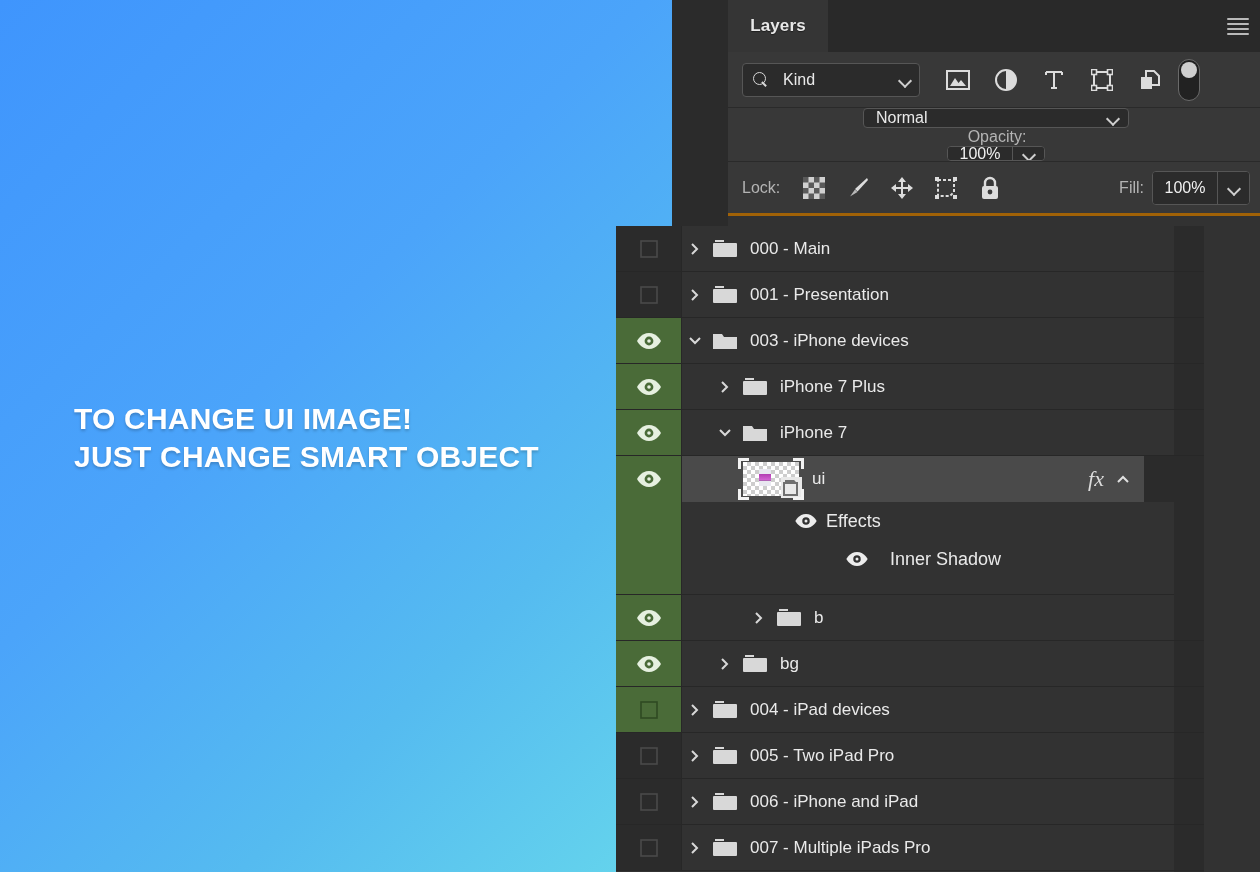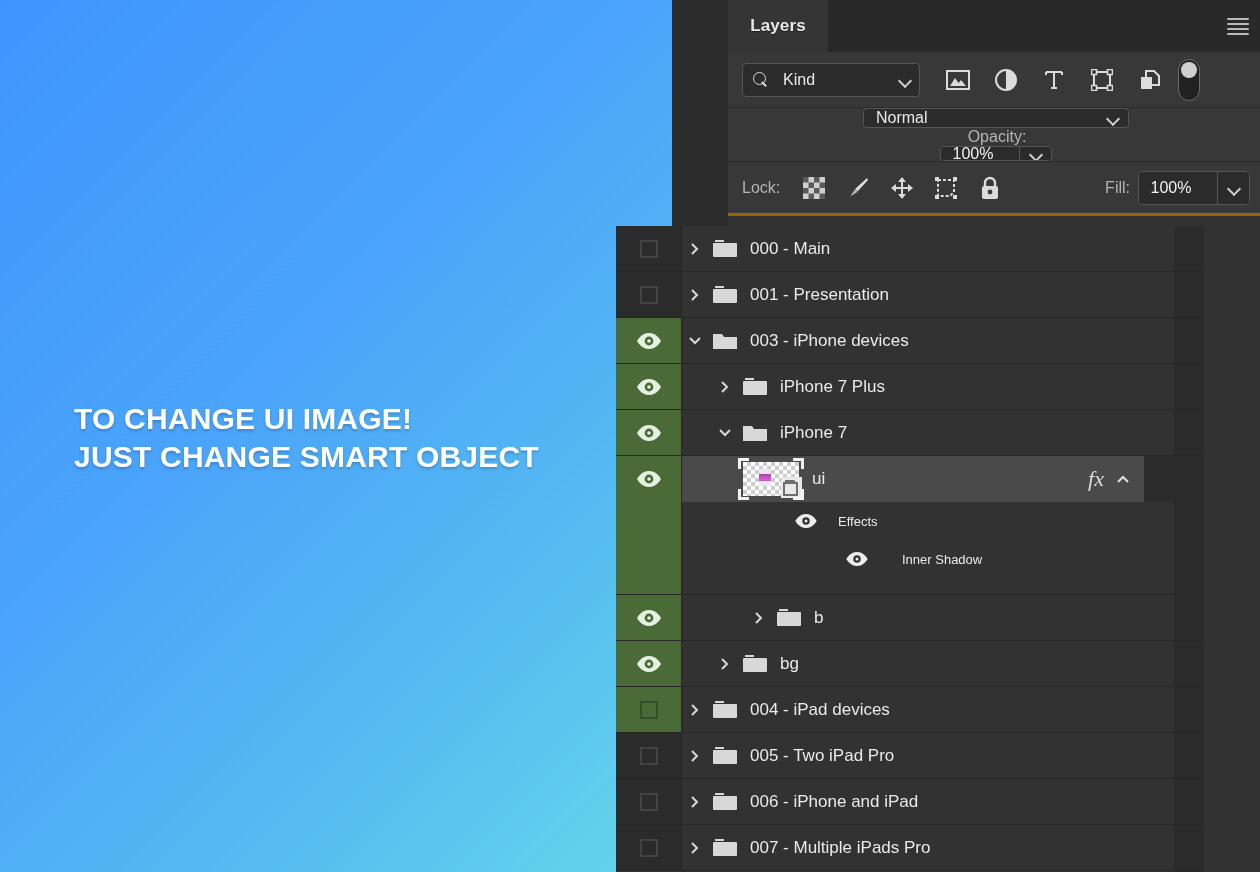"100%" .numfield { gap: 14px -> none }
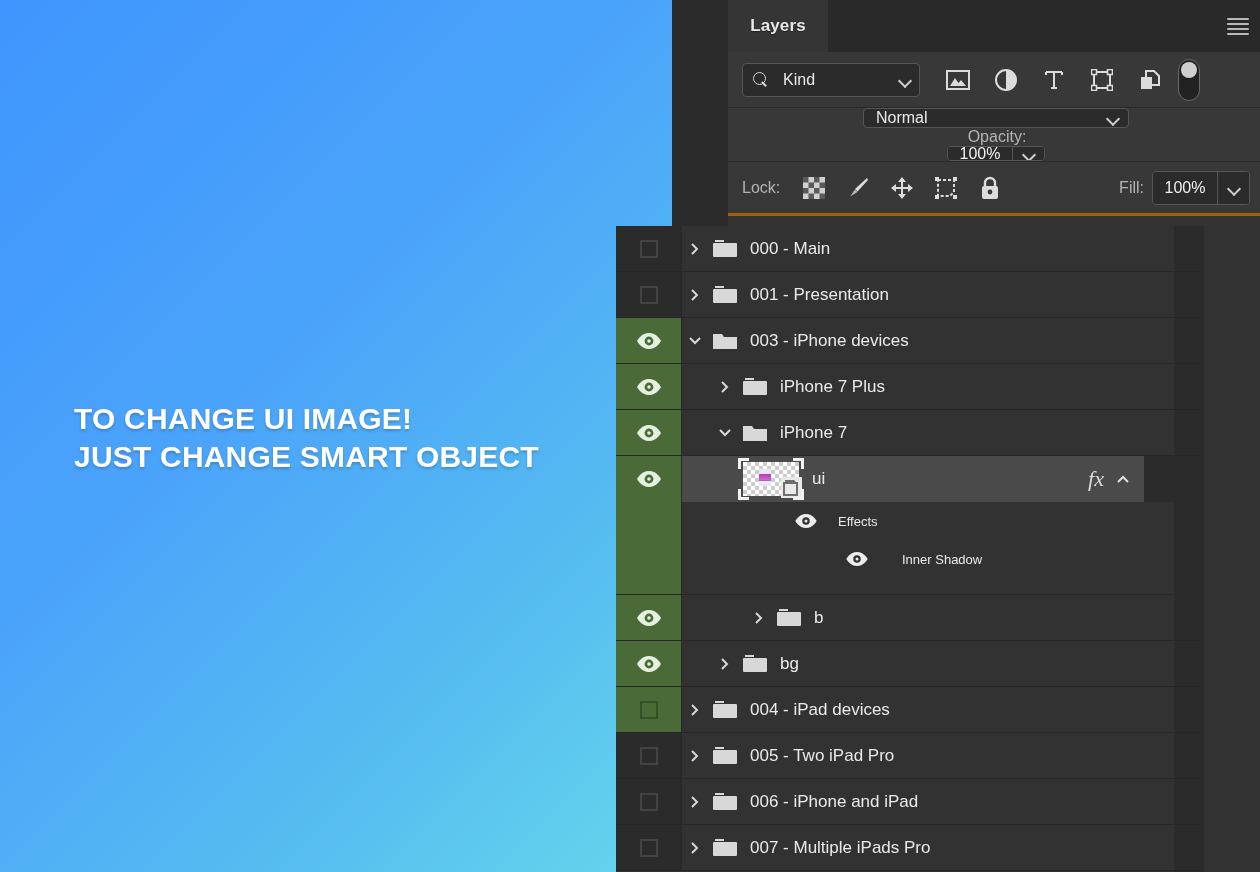"Effects" .effect-label { font-size: 13px -> 18px; margin-left: 20px -> 8px }
